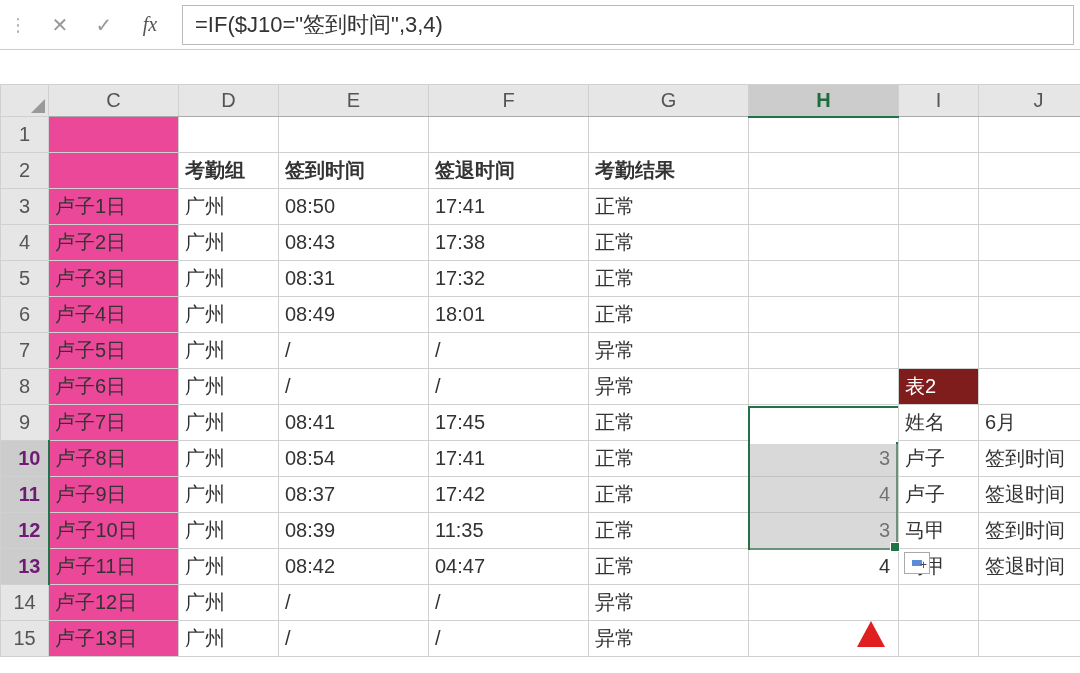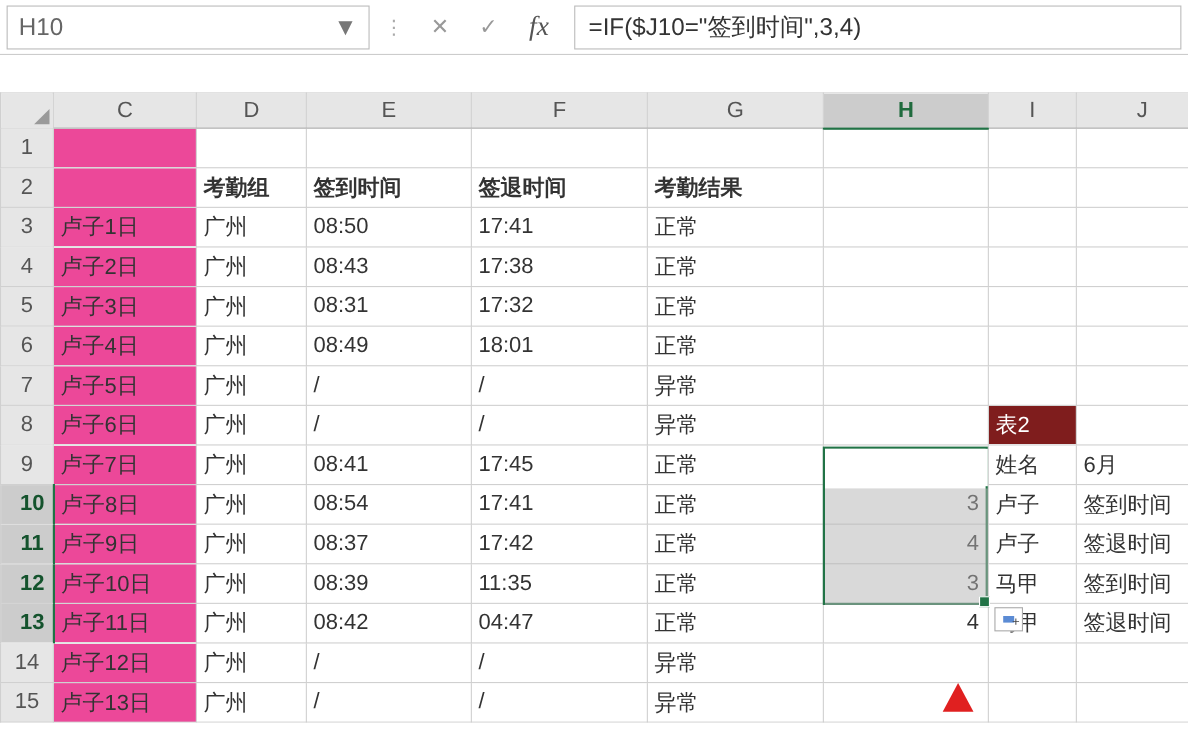"H10" div.name-box { html: <div> <span>H10</span> <span>▼</span> </div> -> none }
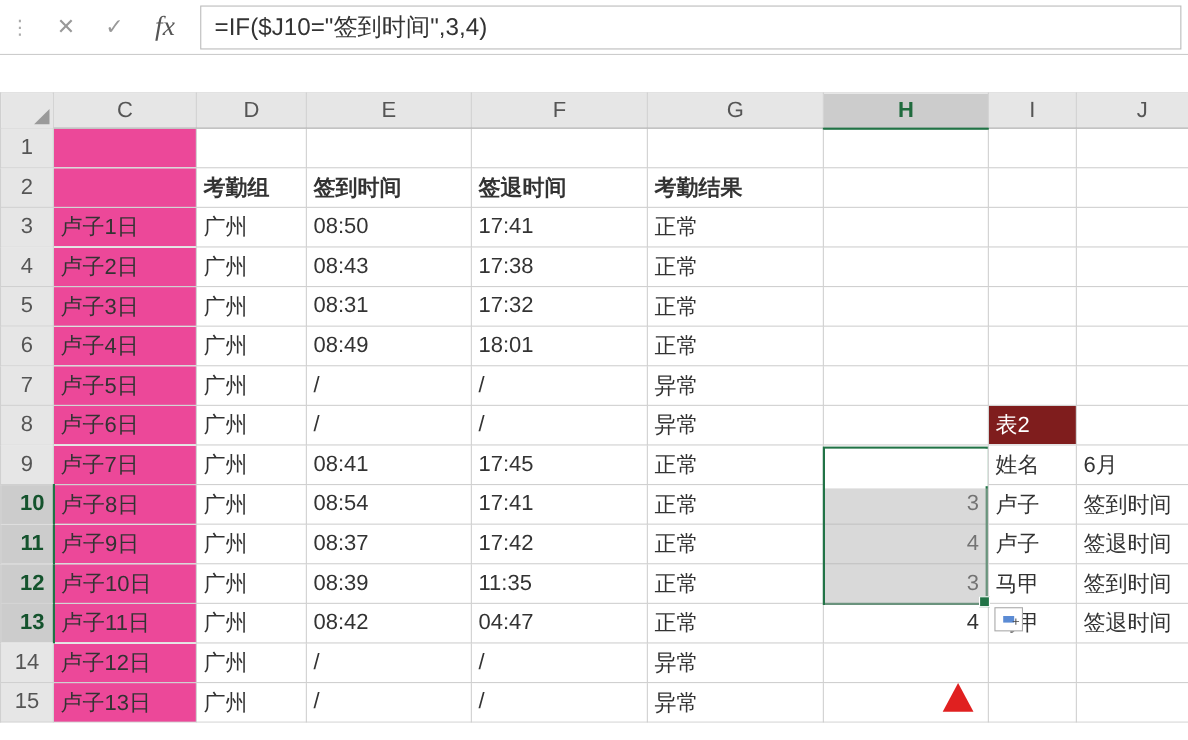"fx" .fx-label { font-size: 25px -> 20px }
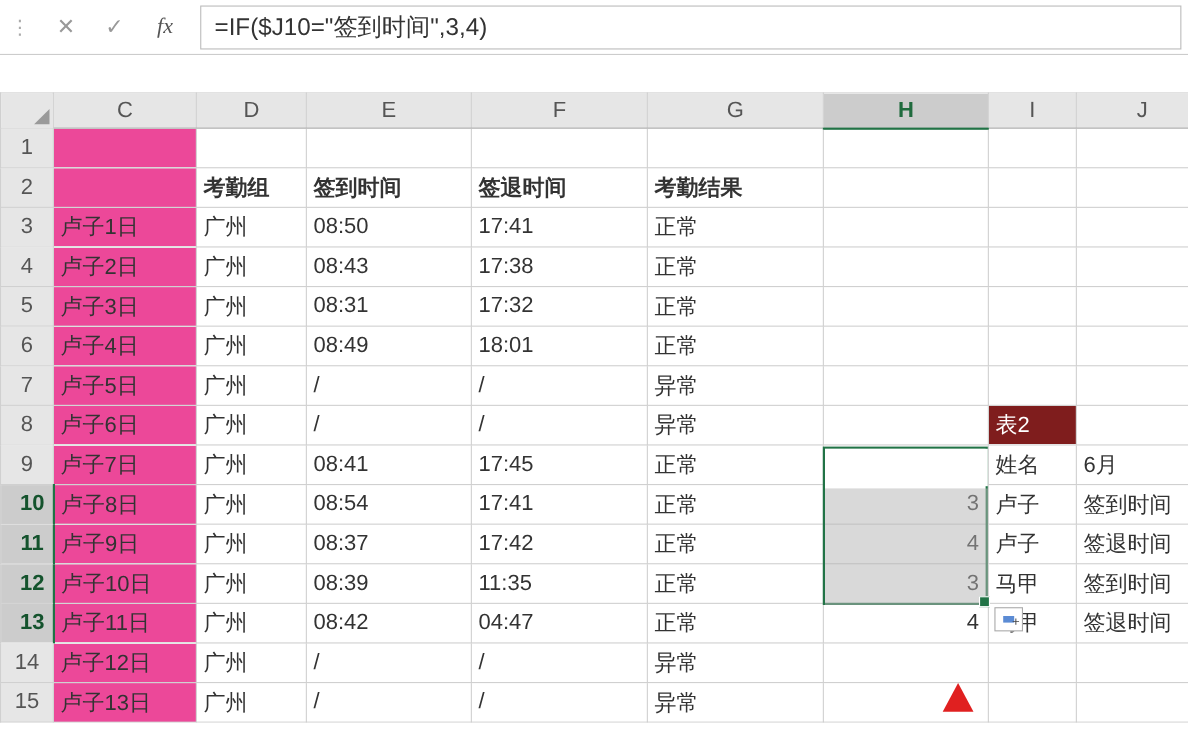"10" .sel-row th.row-head { color: #14532d -> #701a75 }
